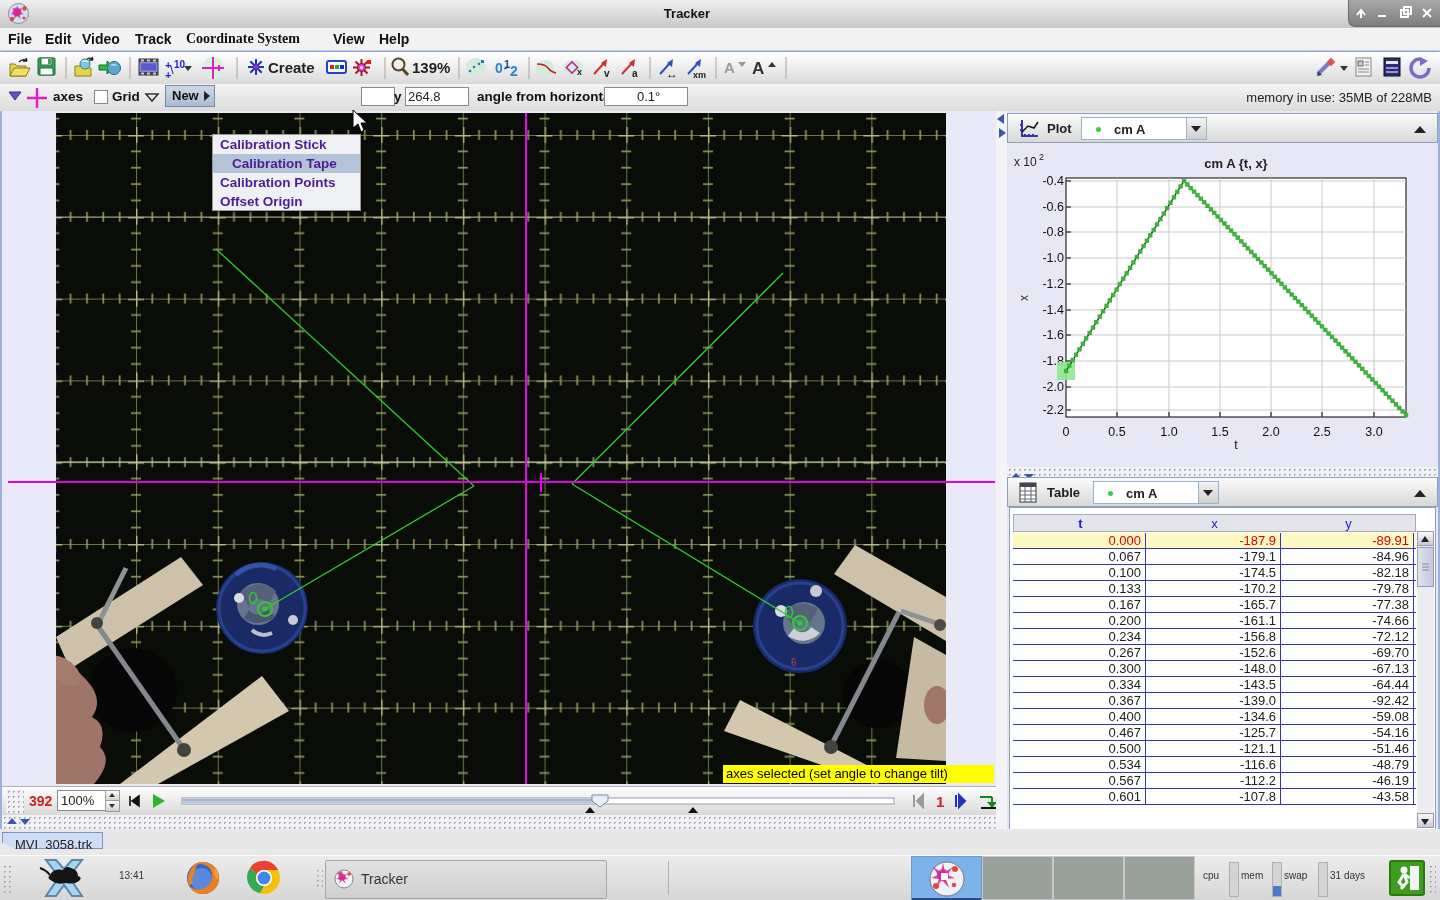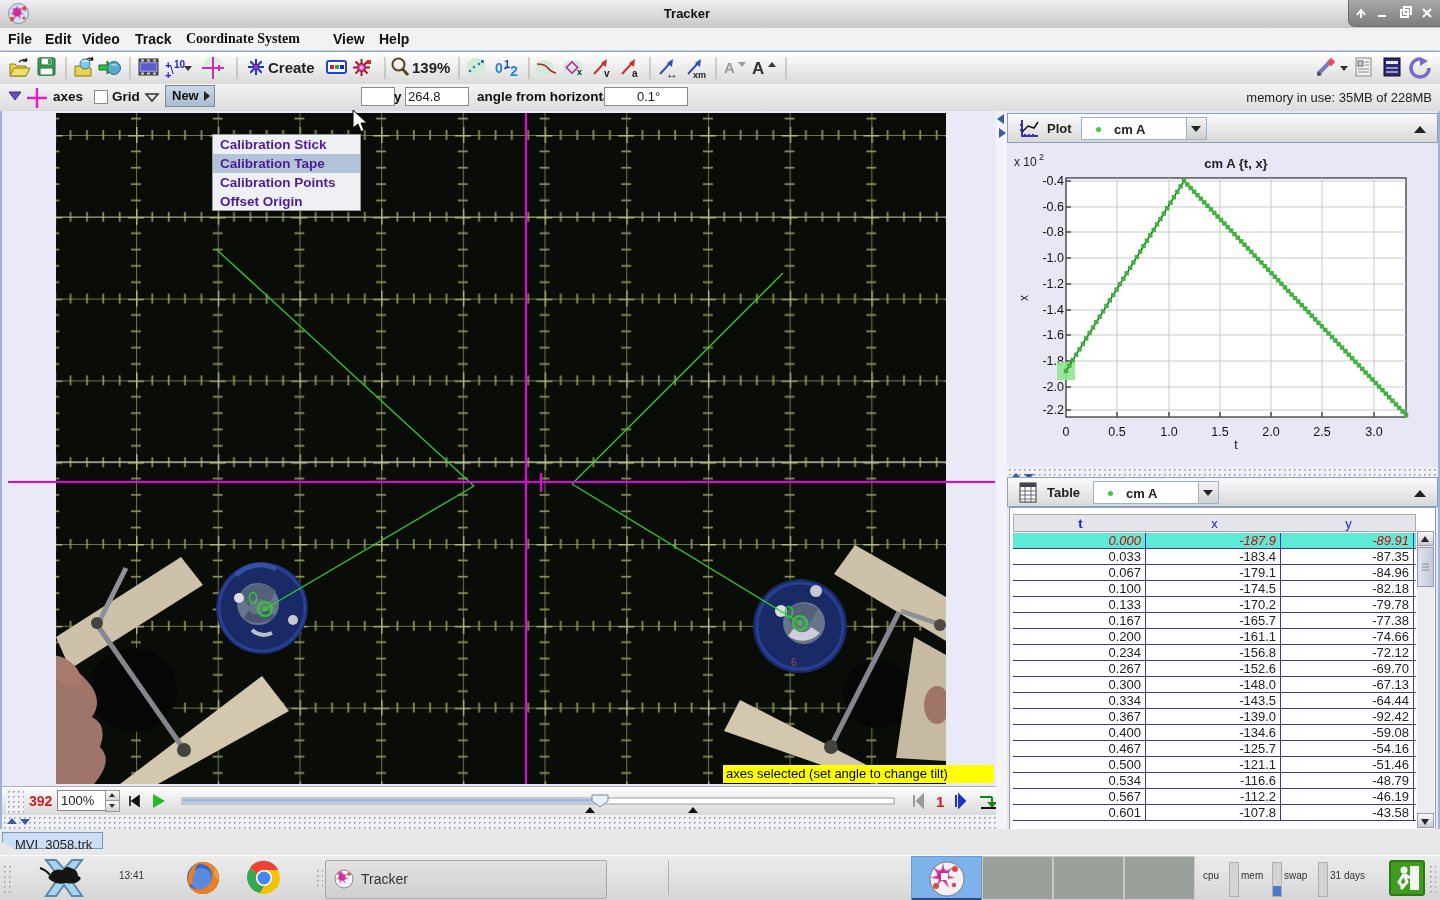"Calibration Tape" div { padding-left: 7px -> 19px }
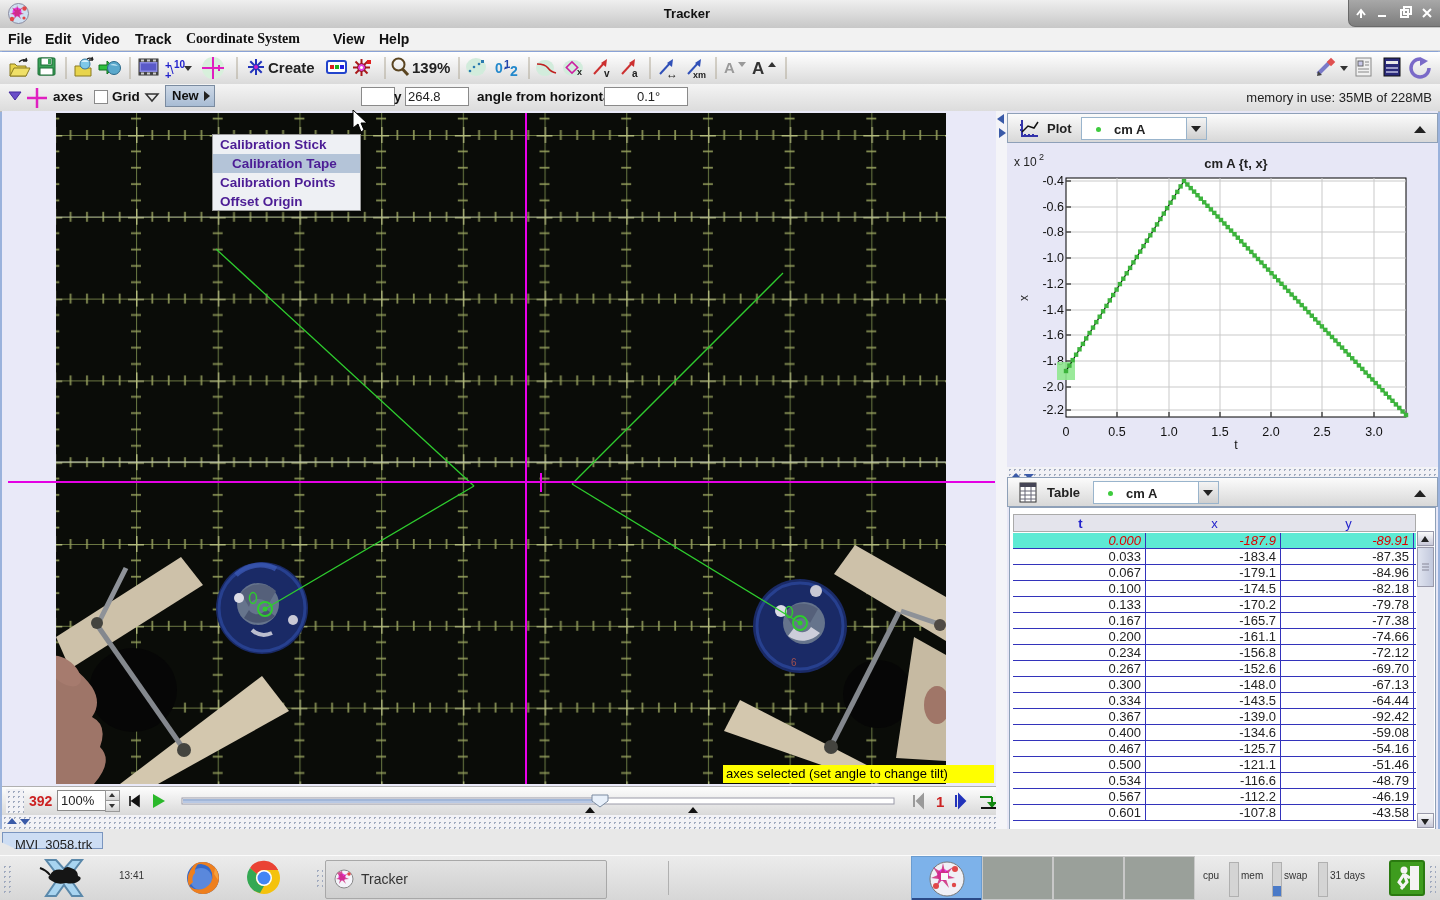"0.000" .trow.hl { background: #5eead4 -> #fef9c3; font-style: italic -> none }
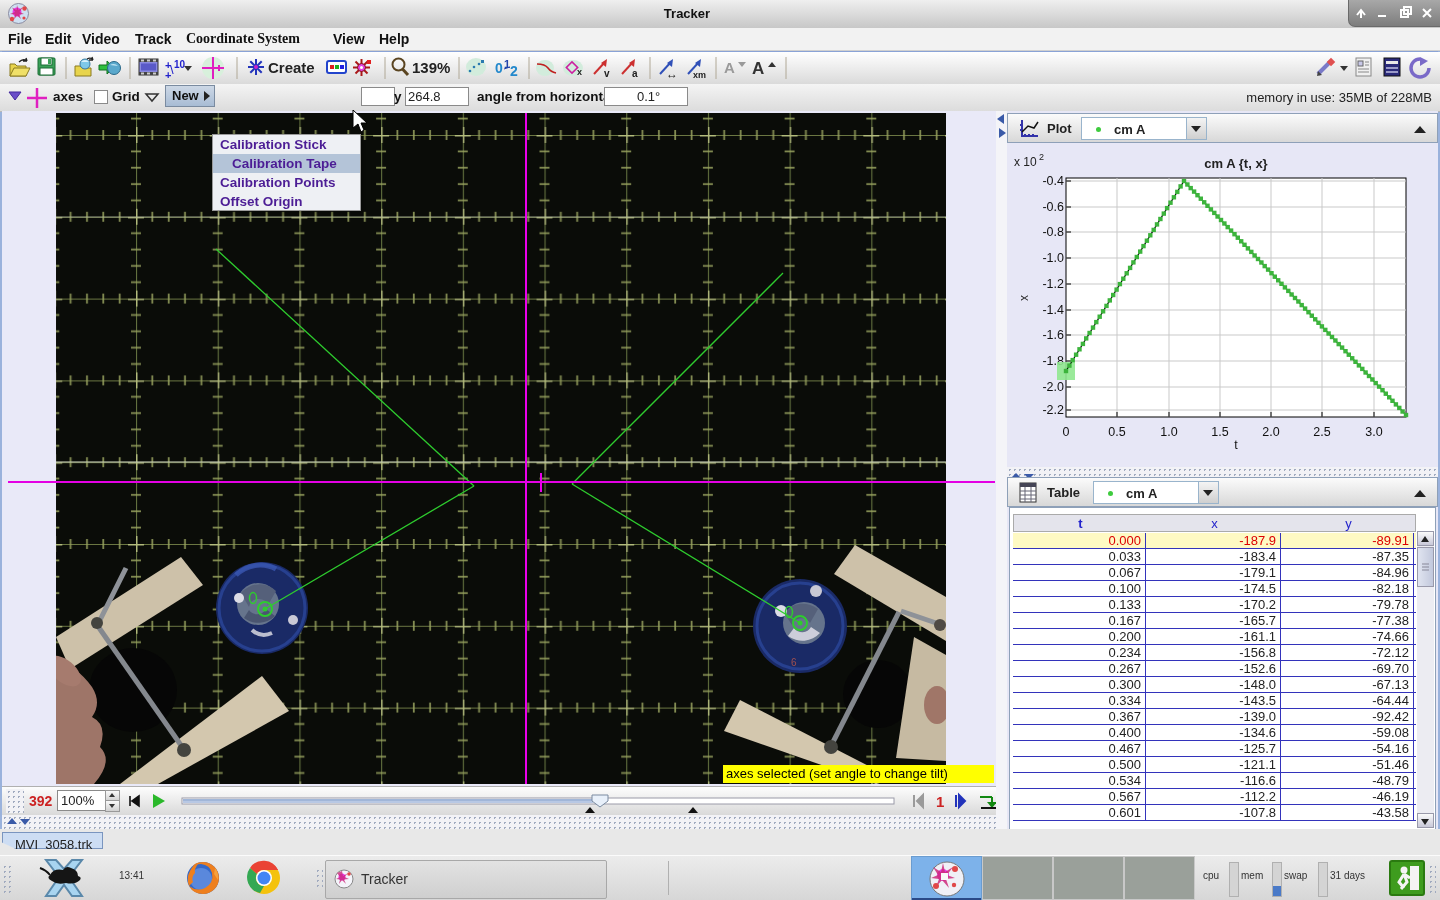"0.033" div.trow { html: <div> <span>0.033</span> <span>-183.4</span> <span>-87.35</span> </div> -> none }
